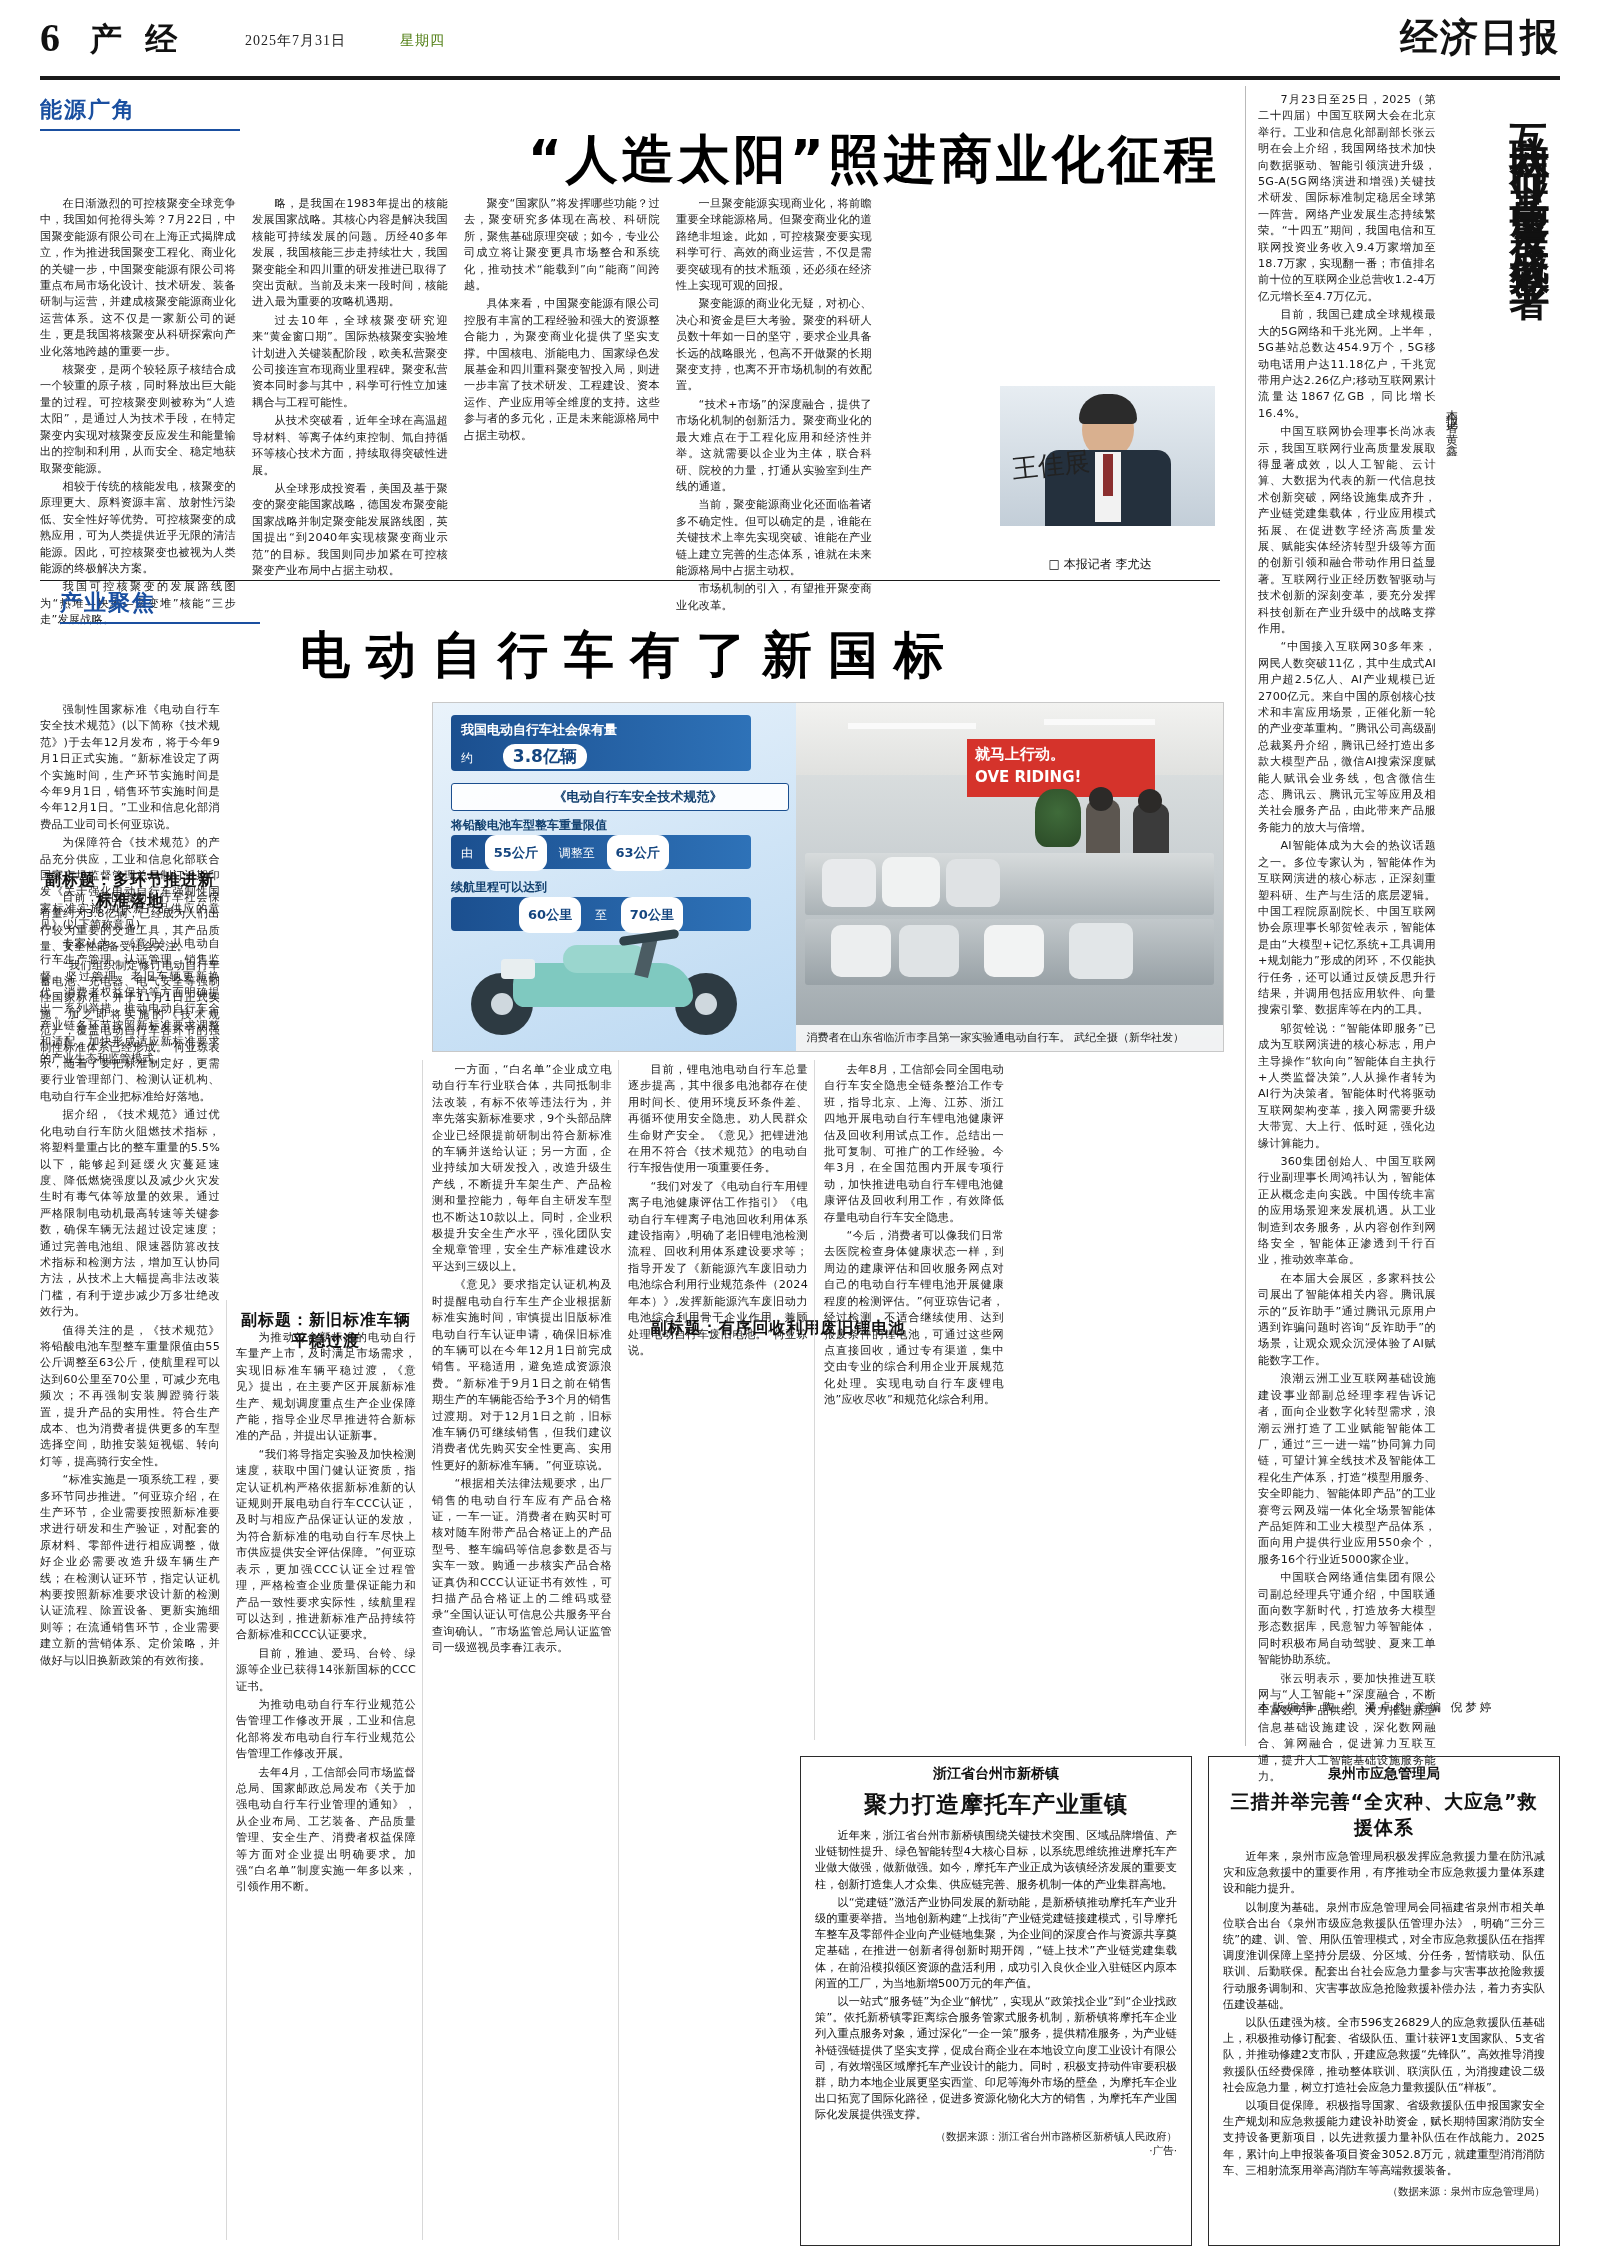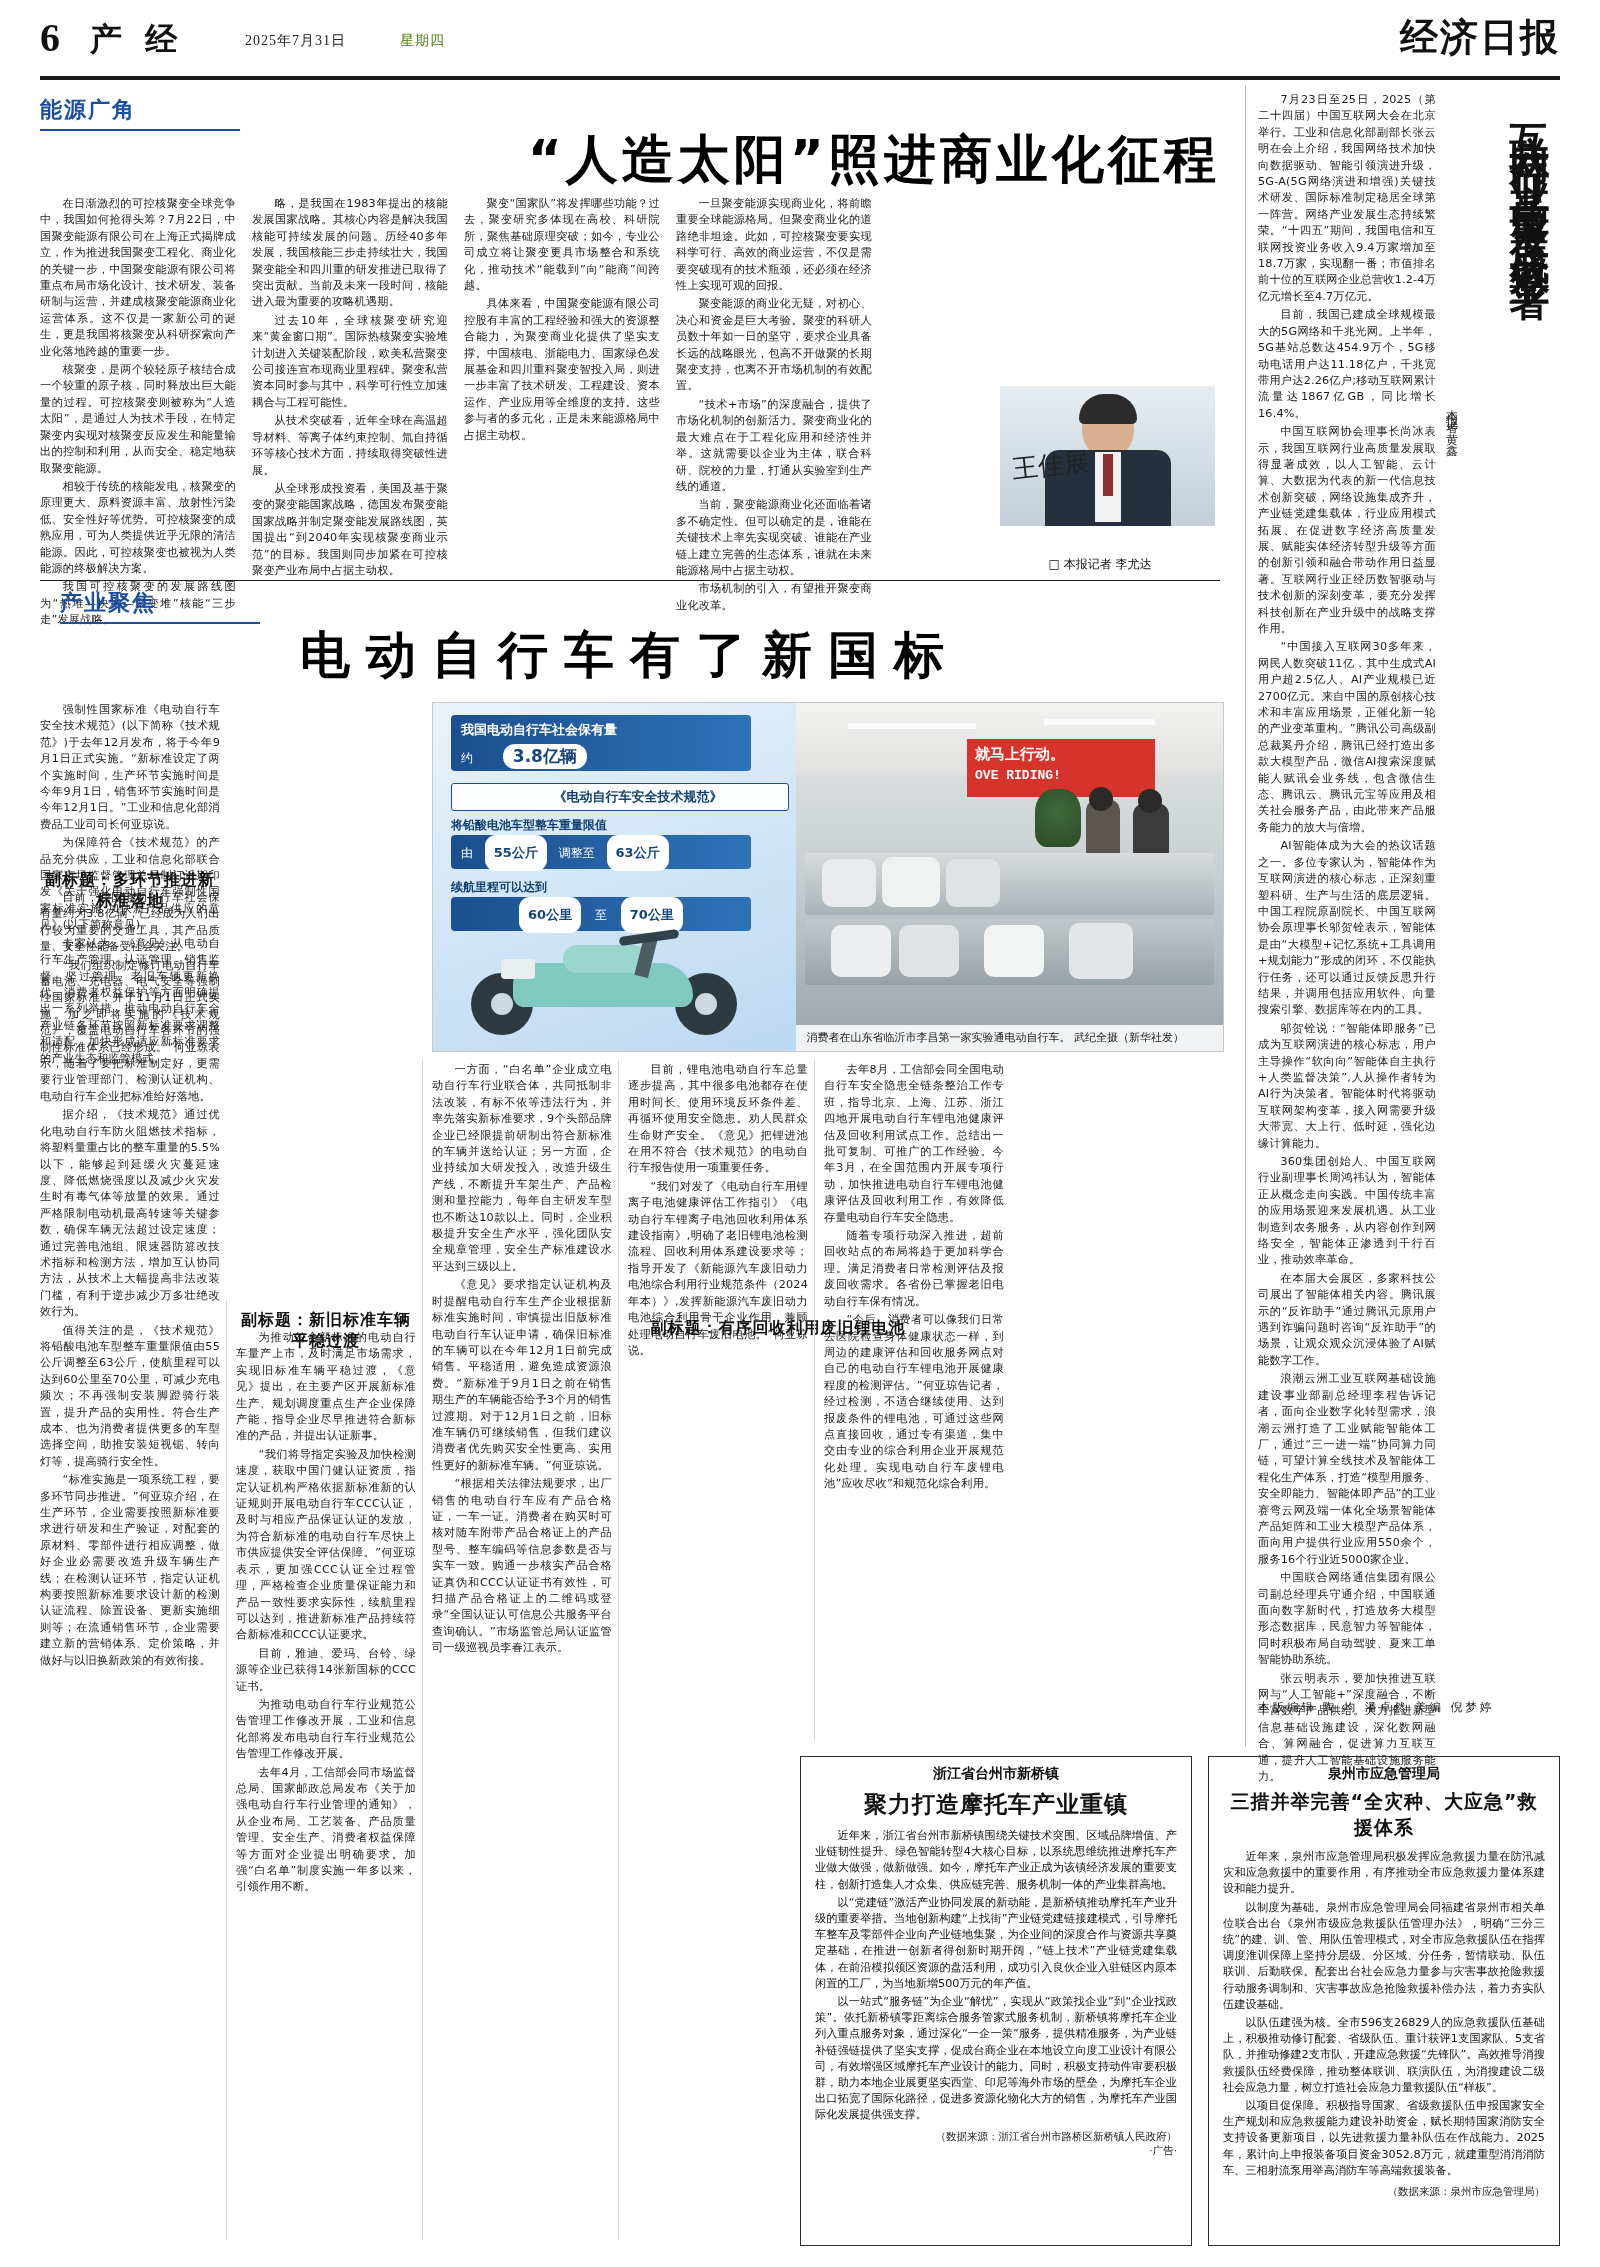"OVE RIDING!" div { font-family: Liberation Mono, monospace -> none; font-size: 13px -> 15px }
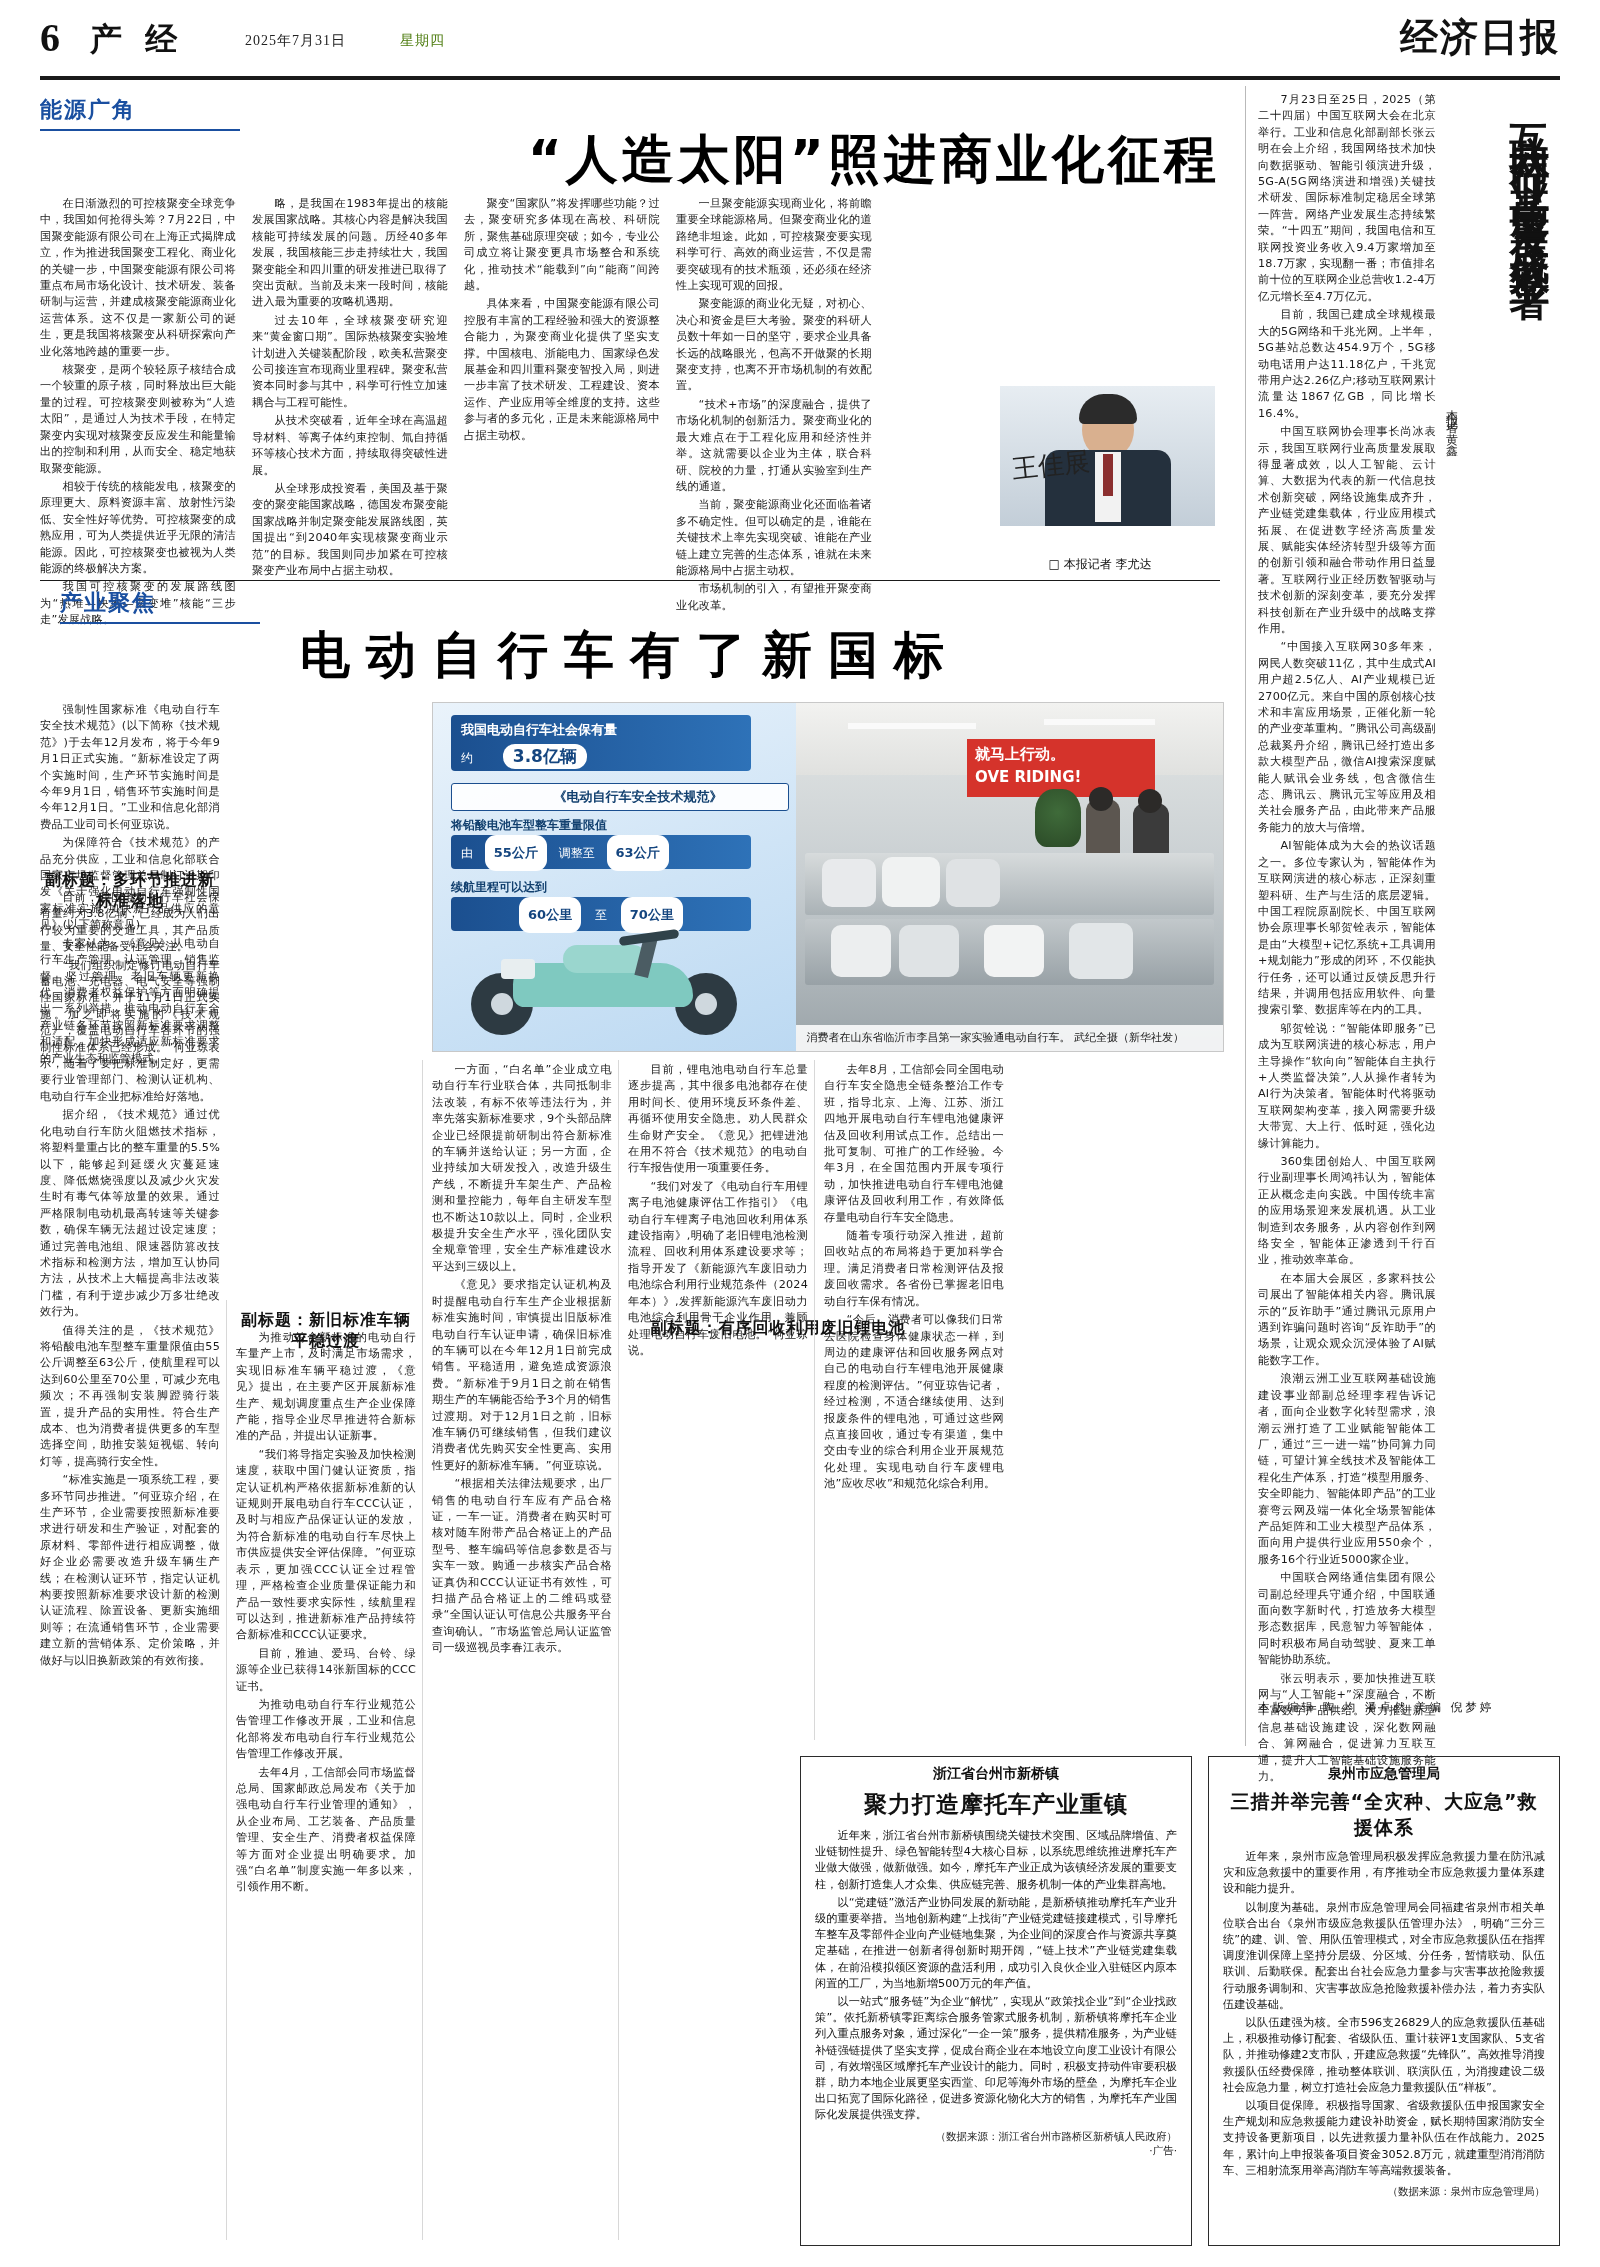"随着专项行动深入推进，超前回收站点的布局将趋于更加科学合理。满足消费者日常检测评" p { html: <p>随着专项行动深入推进，超前回收站点的布局将趋于更加科学合理。满足消费者日常检测评估及报废回收需求。各省份已掌握老旧电动自行车保有情况。</p> -> none }
